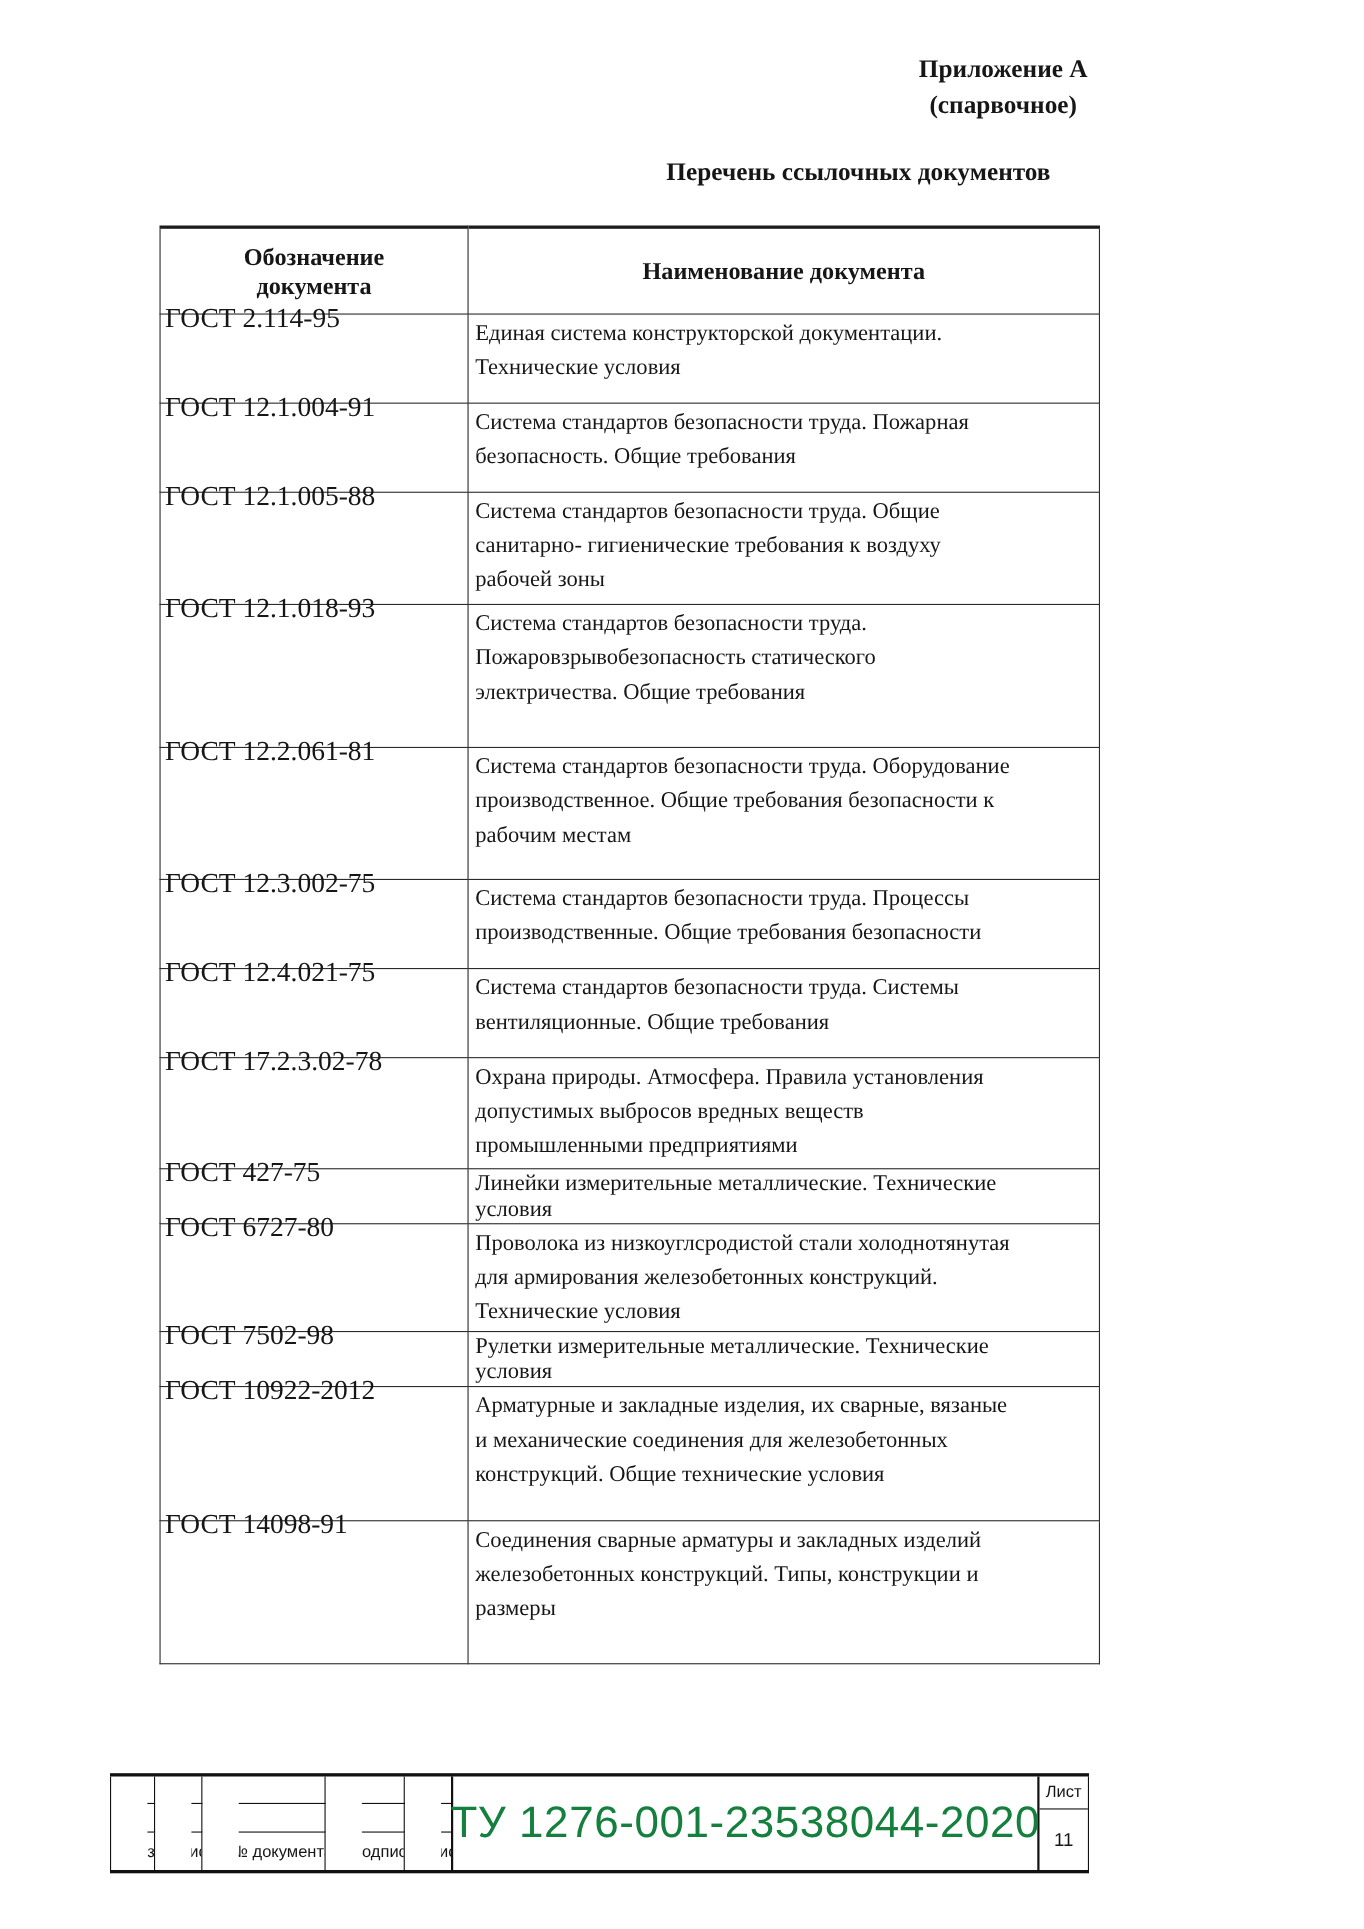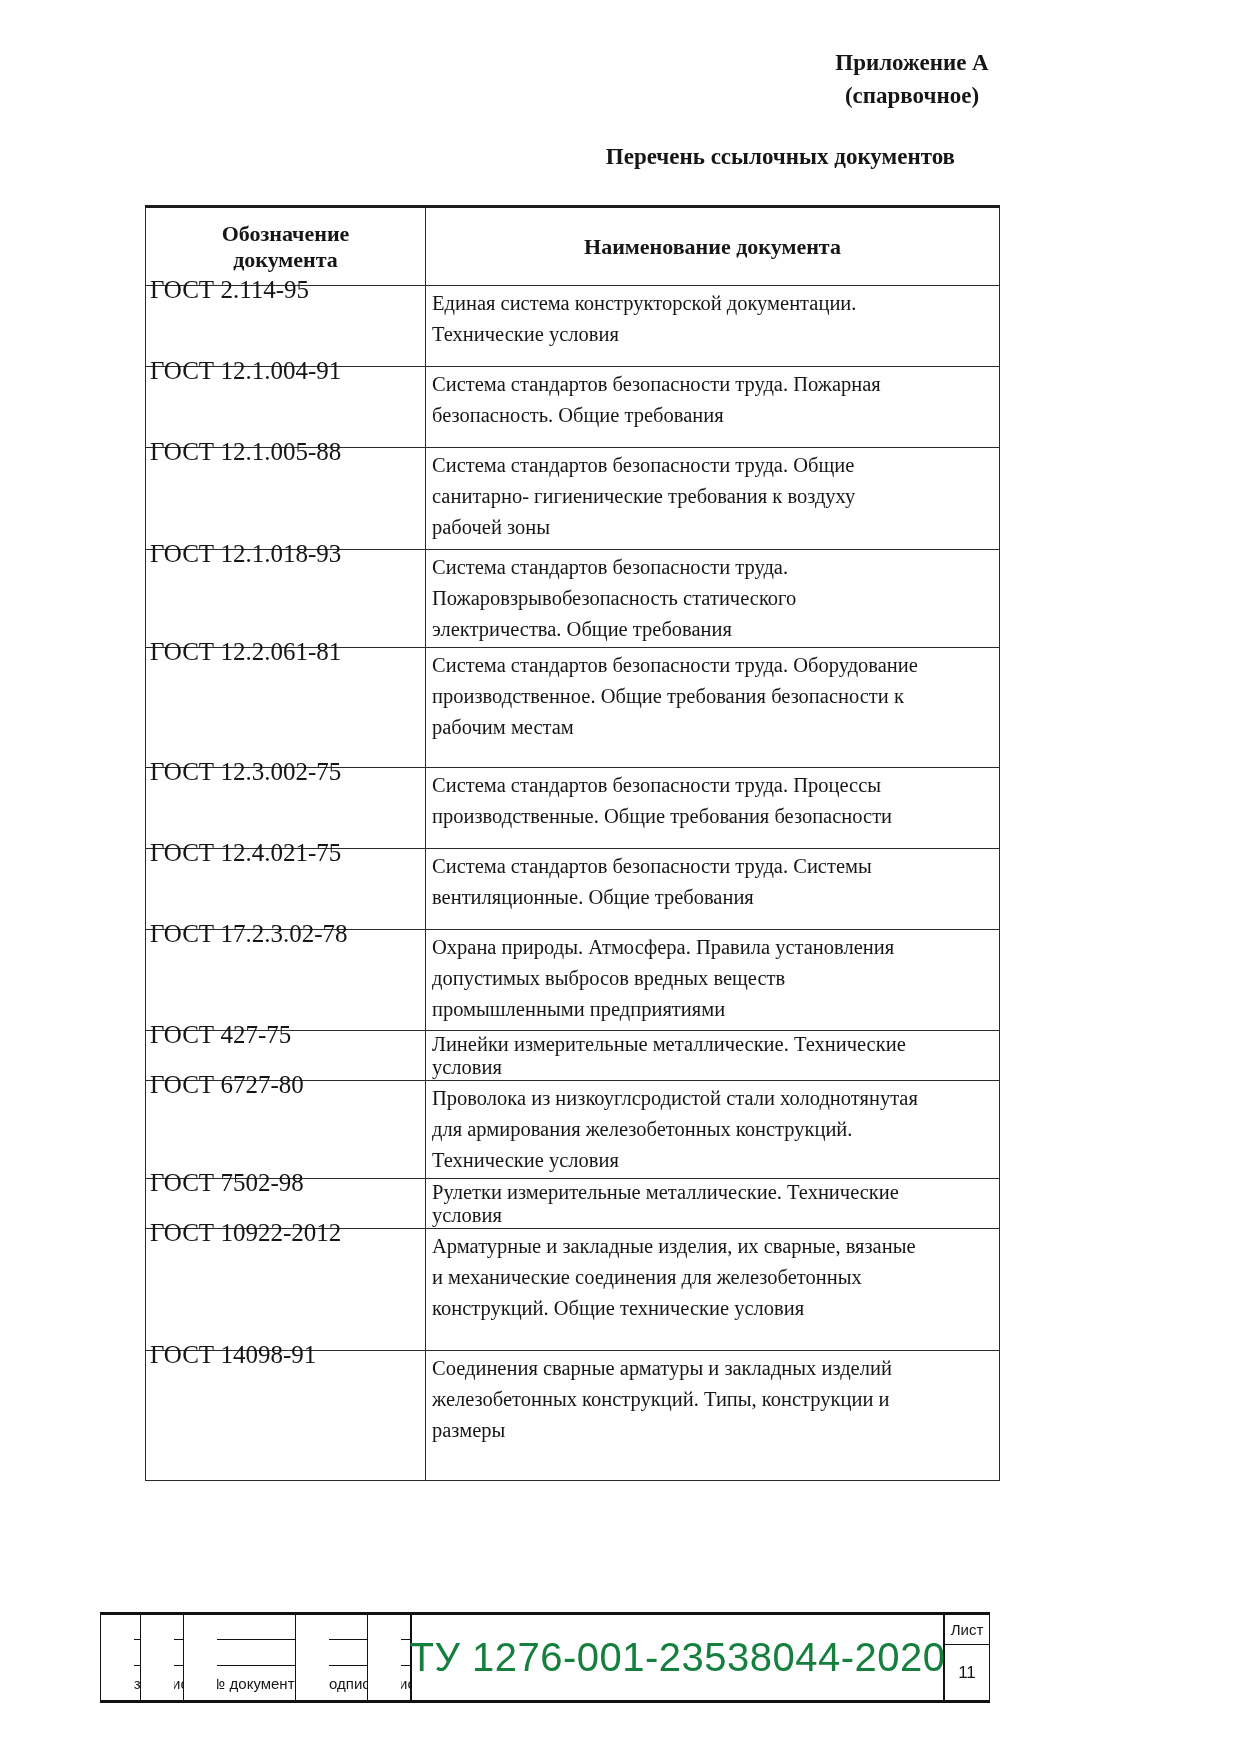"Система стандартов безопасности труда." .doc-table tbody tr:nth-child(4) .cell-name { padding-bottom: 2px -> 34px }
